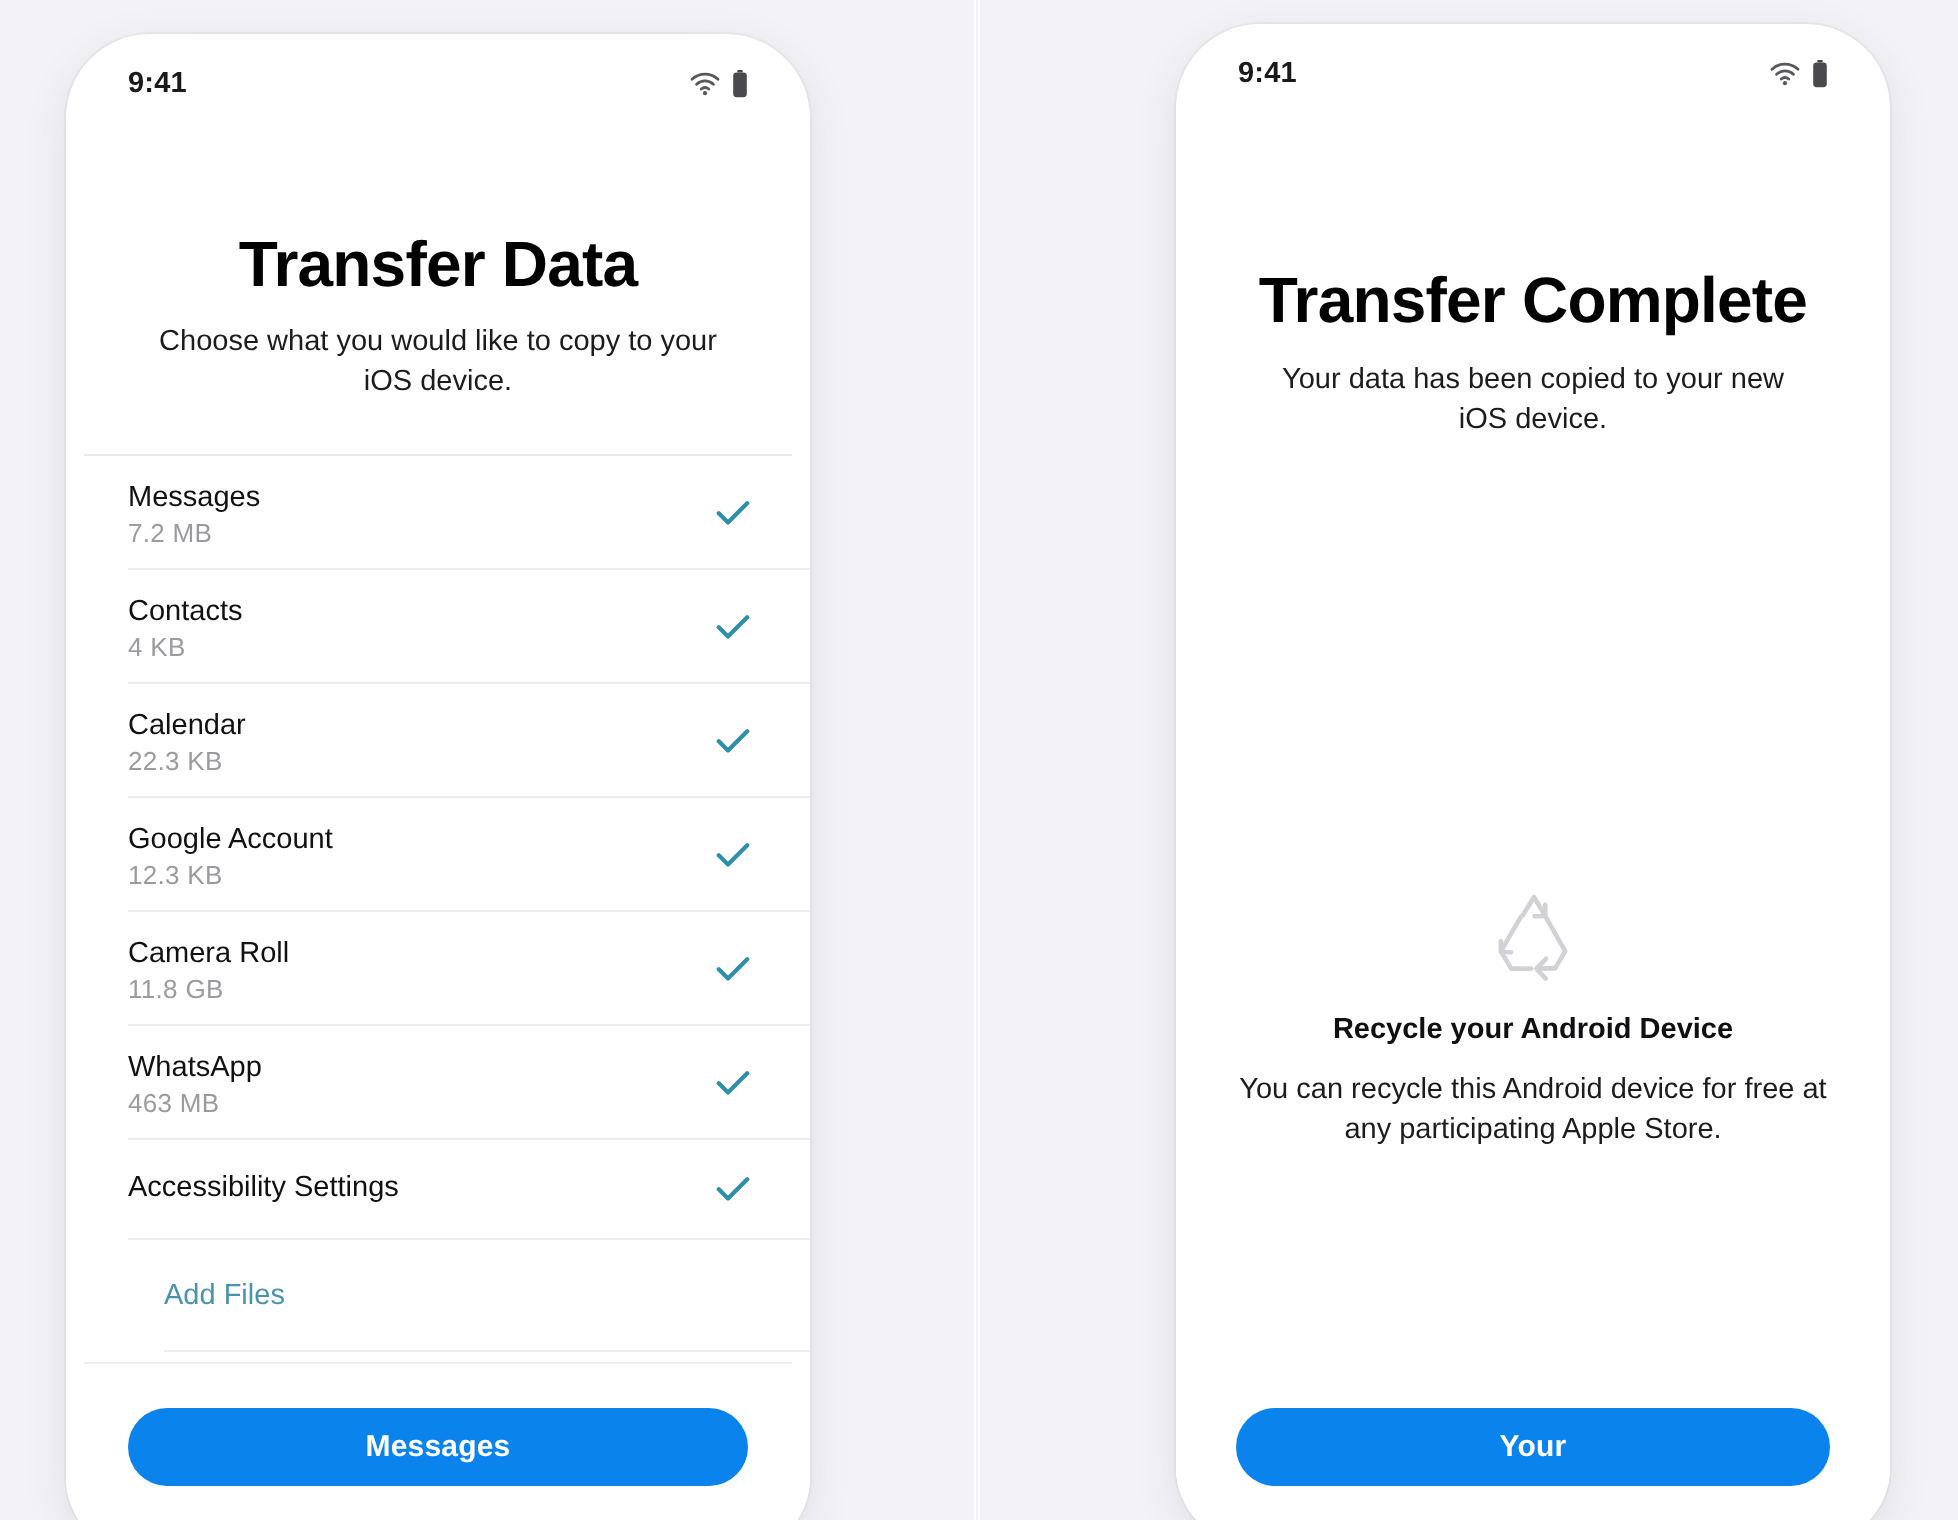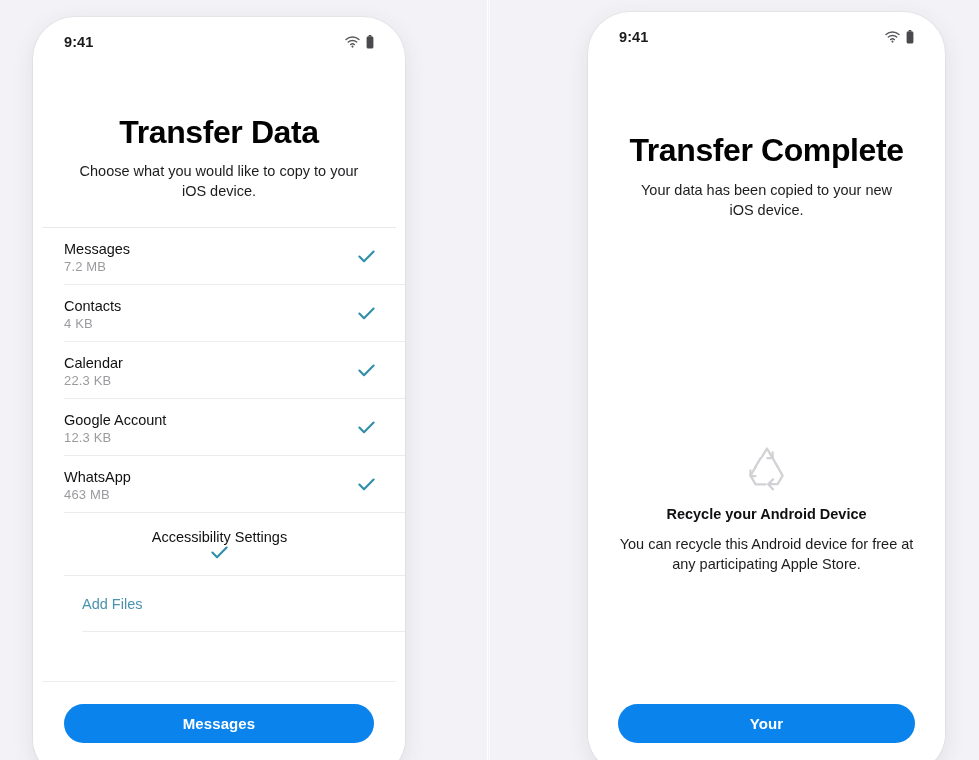"Camera Roll" li.list-row { html: none -> <li> <span> <span>Camera Roll</span> <span>11.8 GB</span> </span> <span> <svg> <path></path> </svg> </span> </li> }
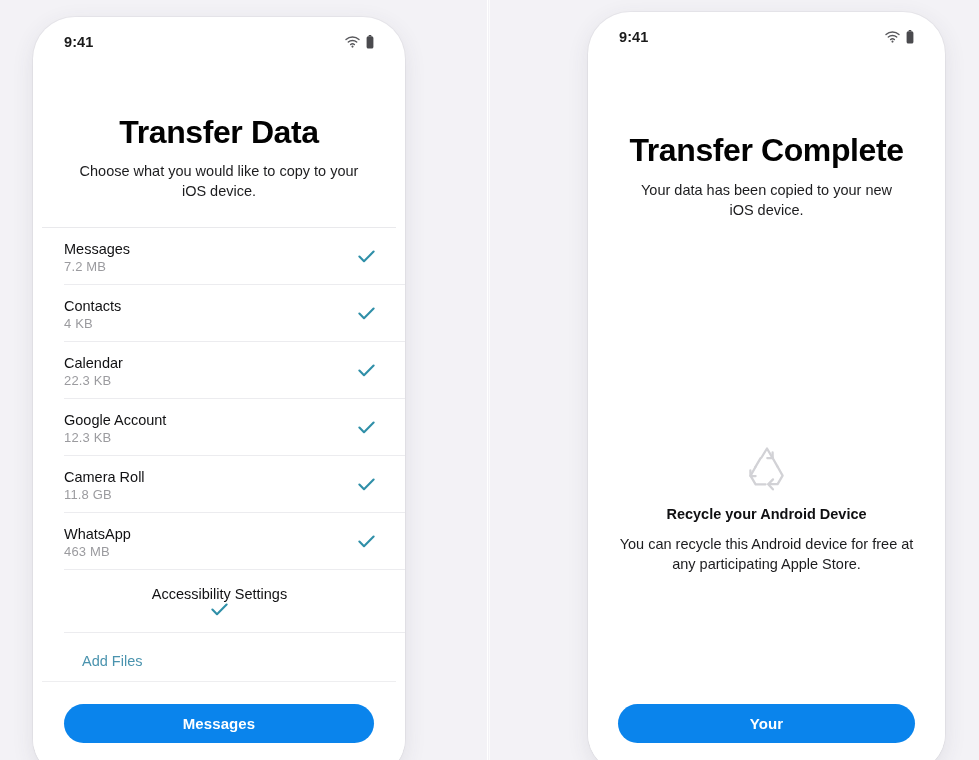"Accessibility Settings" li.list-row { flex-direction: column -> none }
